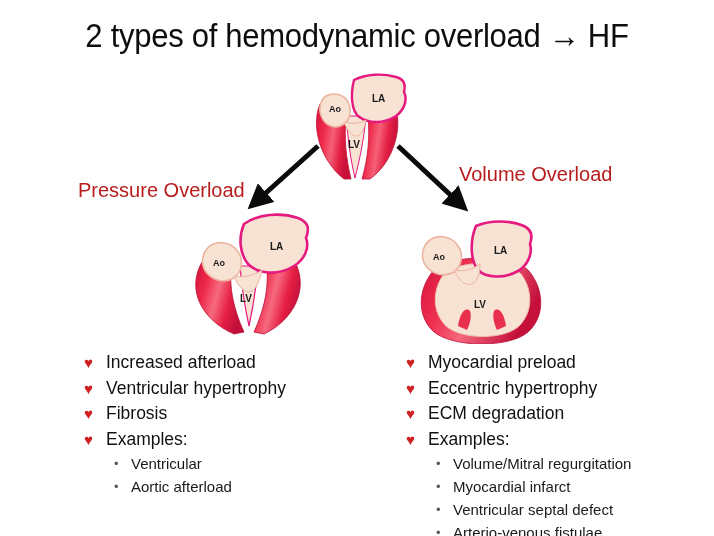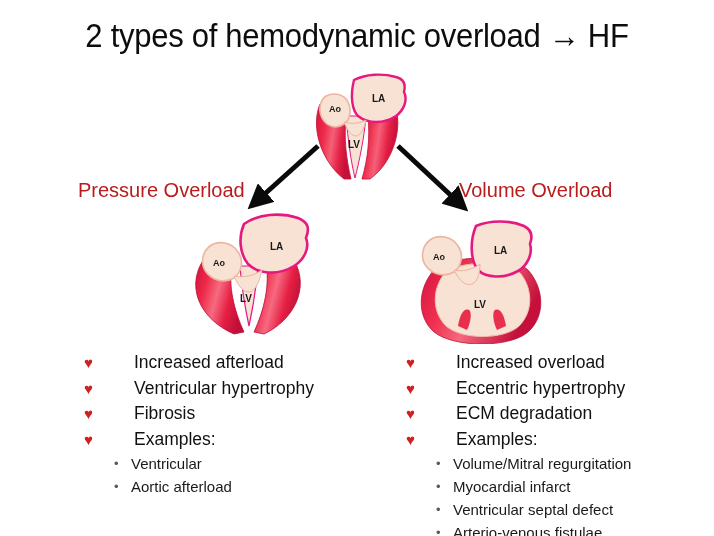"Volume Overload" #heading-volume { top: 178px -> 162px }
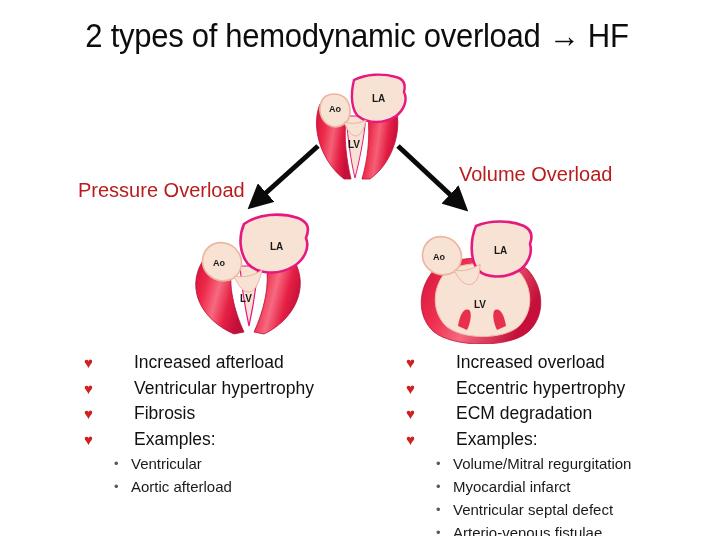"Increased afterload" .bullet-text { margin-left: 28px -> none }
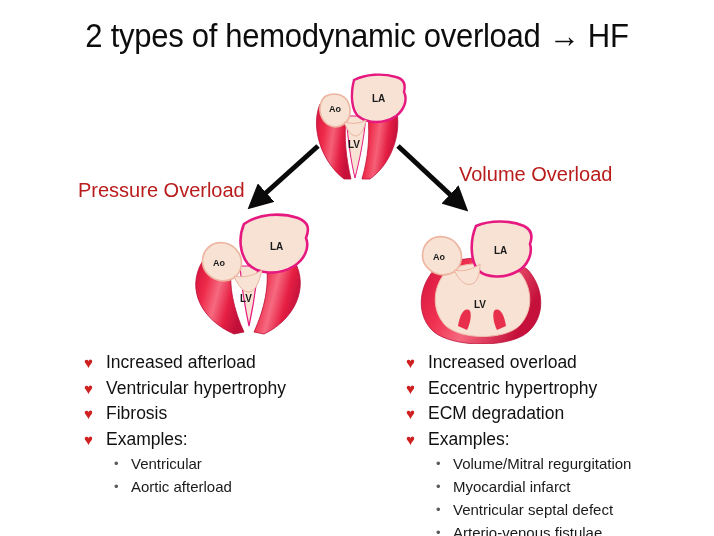"Increased overload" span.bullet-text { text: Increased overload -> Myocardial preload }
